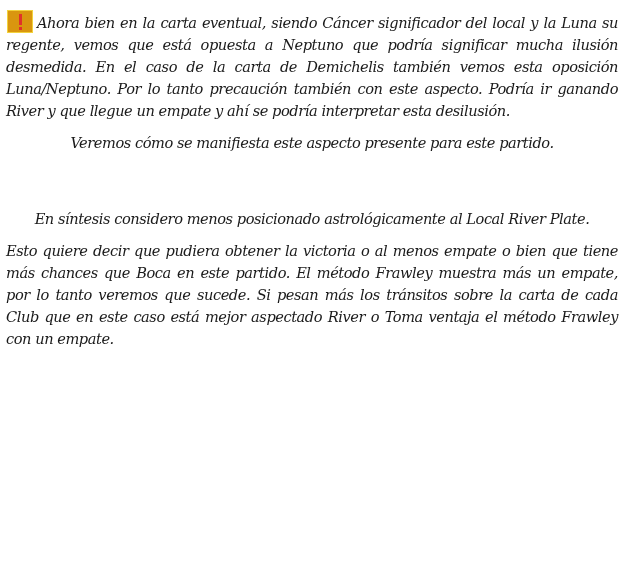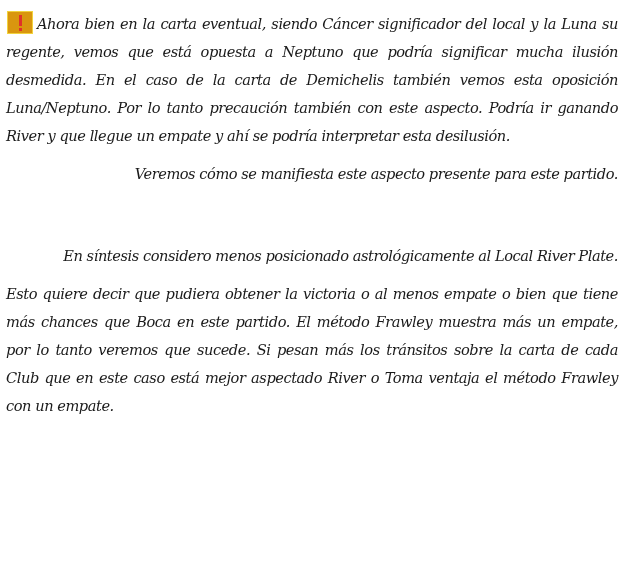"Ahora bien en la carta" .doc { line-height: 28px -> 22px }
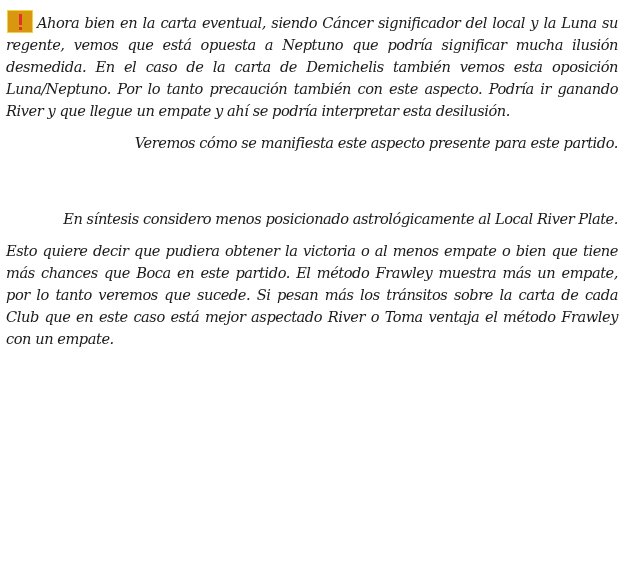"Veremos cómo se manifiesta este" .doc p.left { text-align: right -> center }
